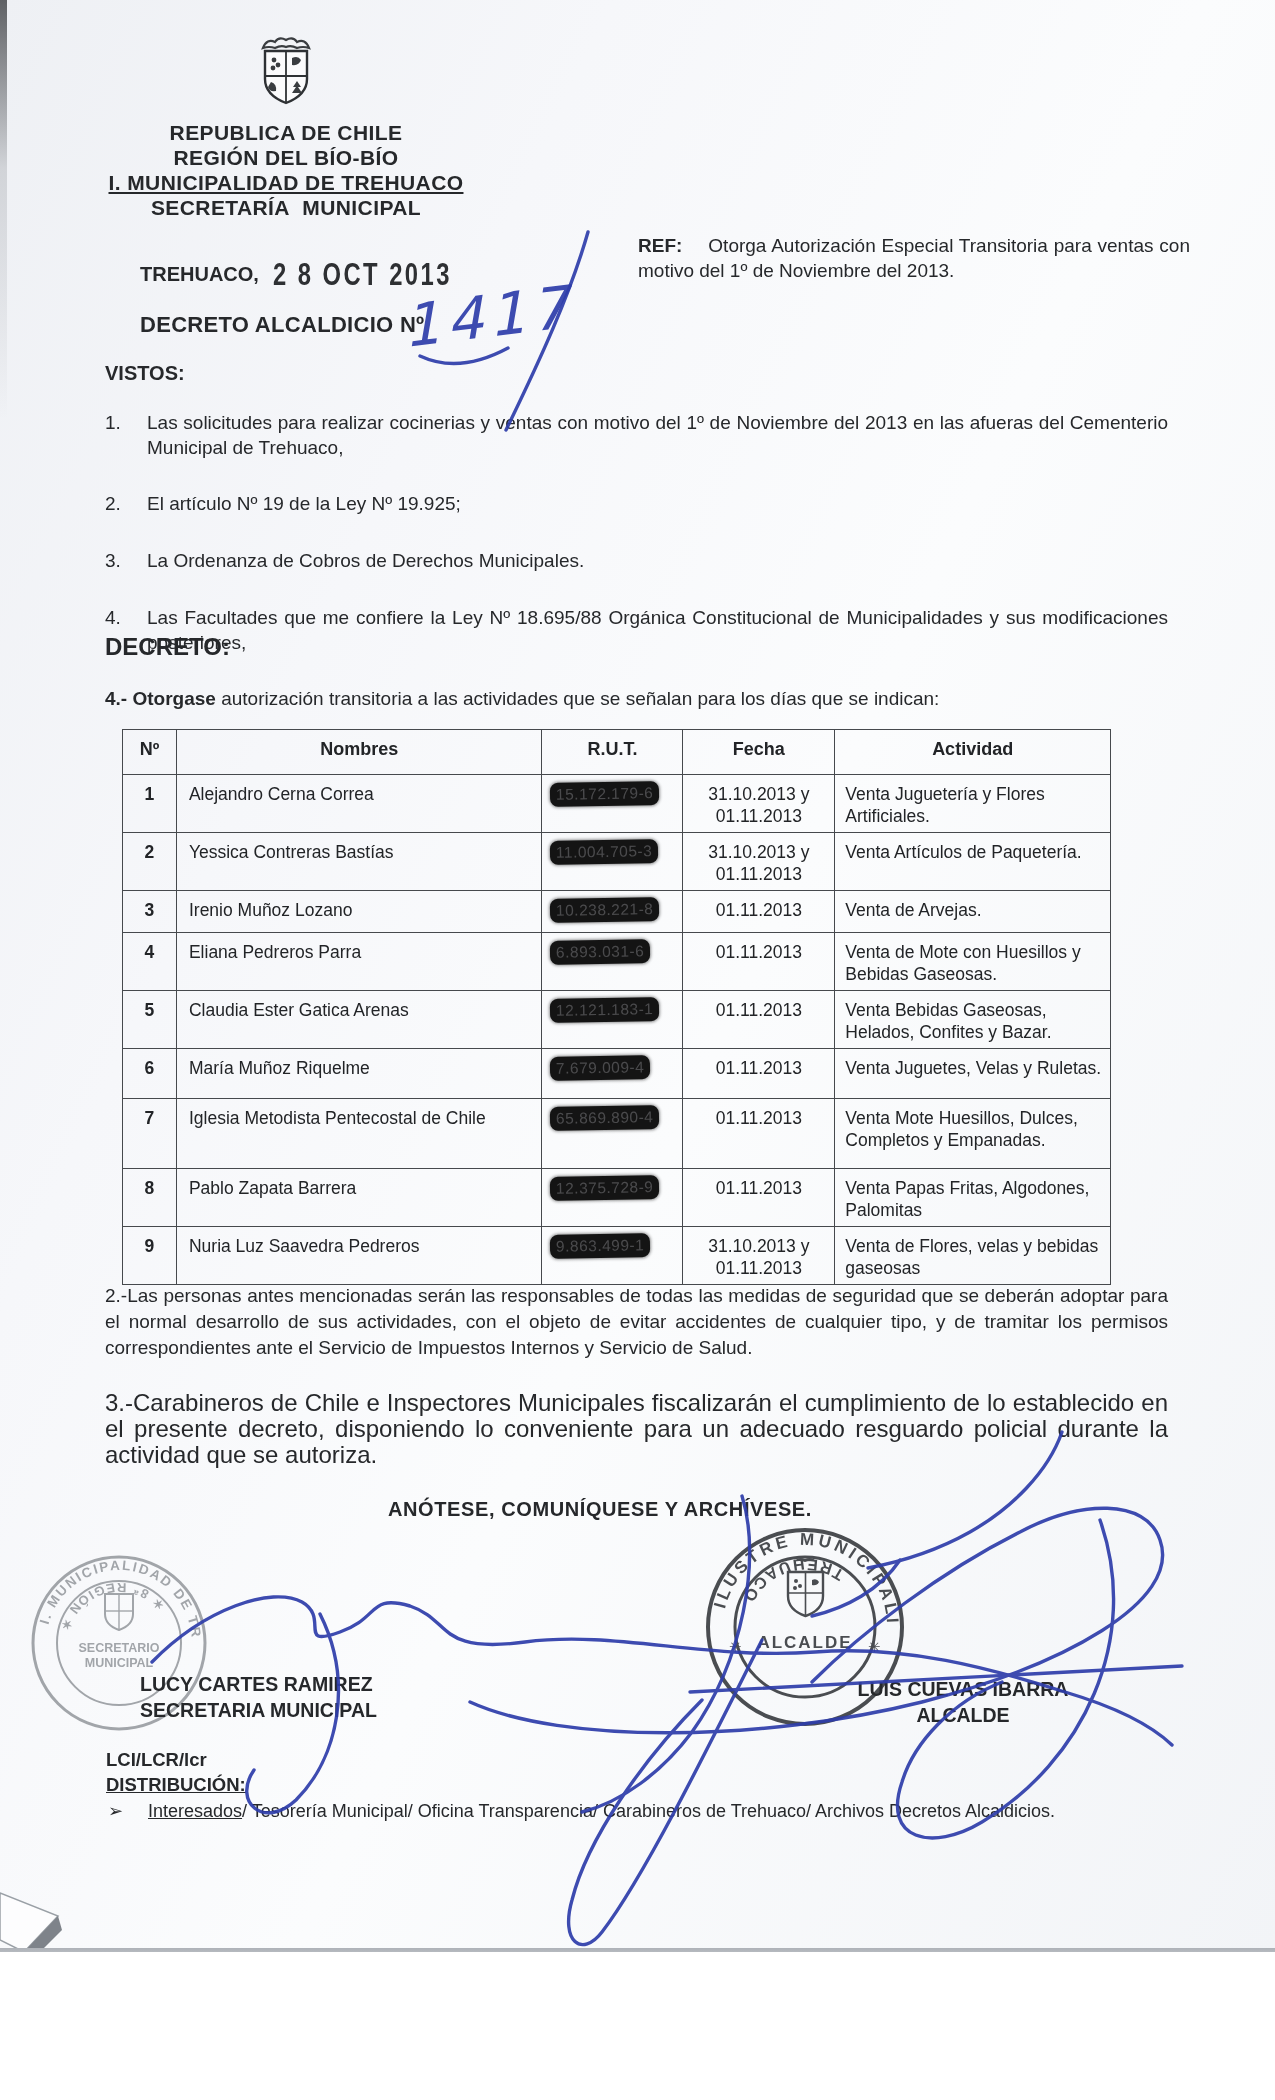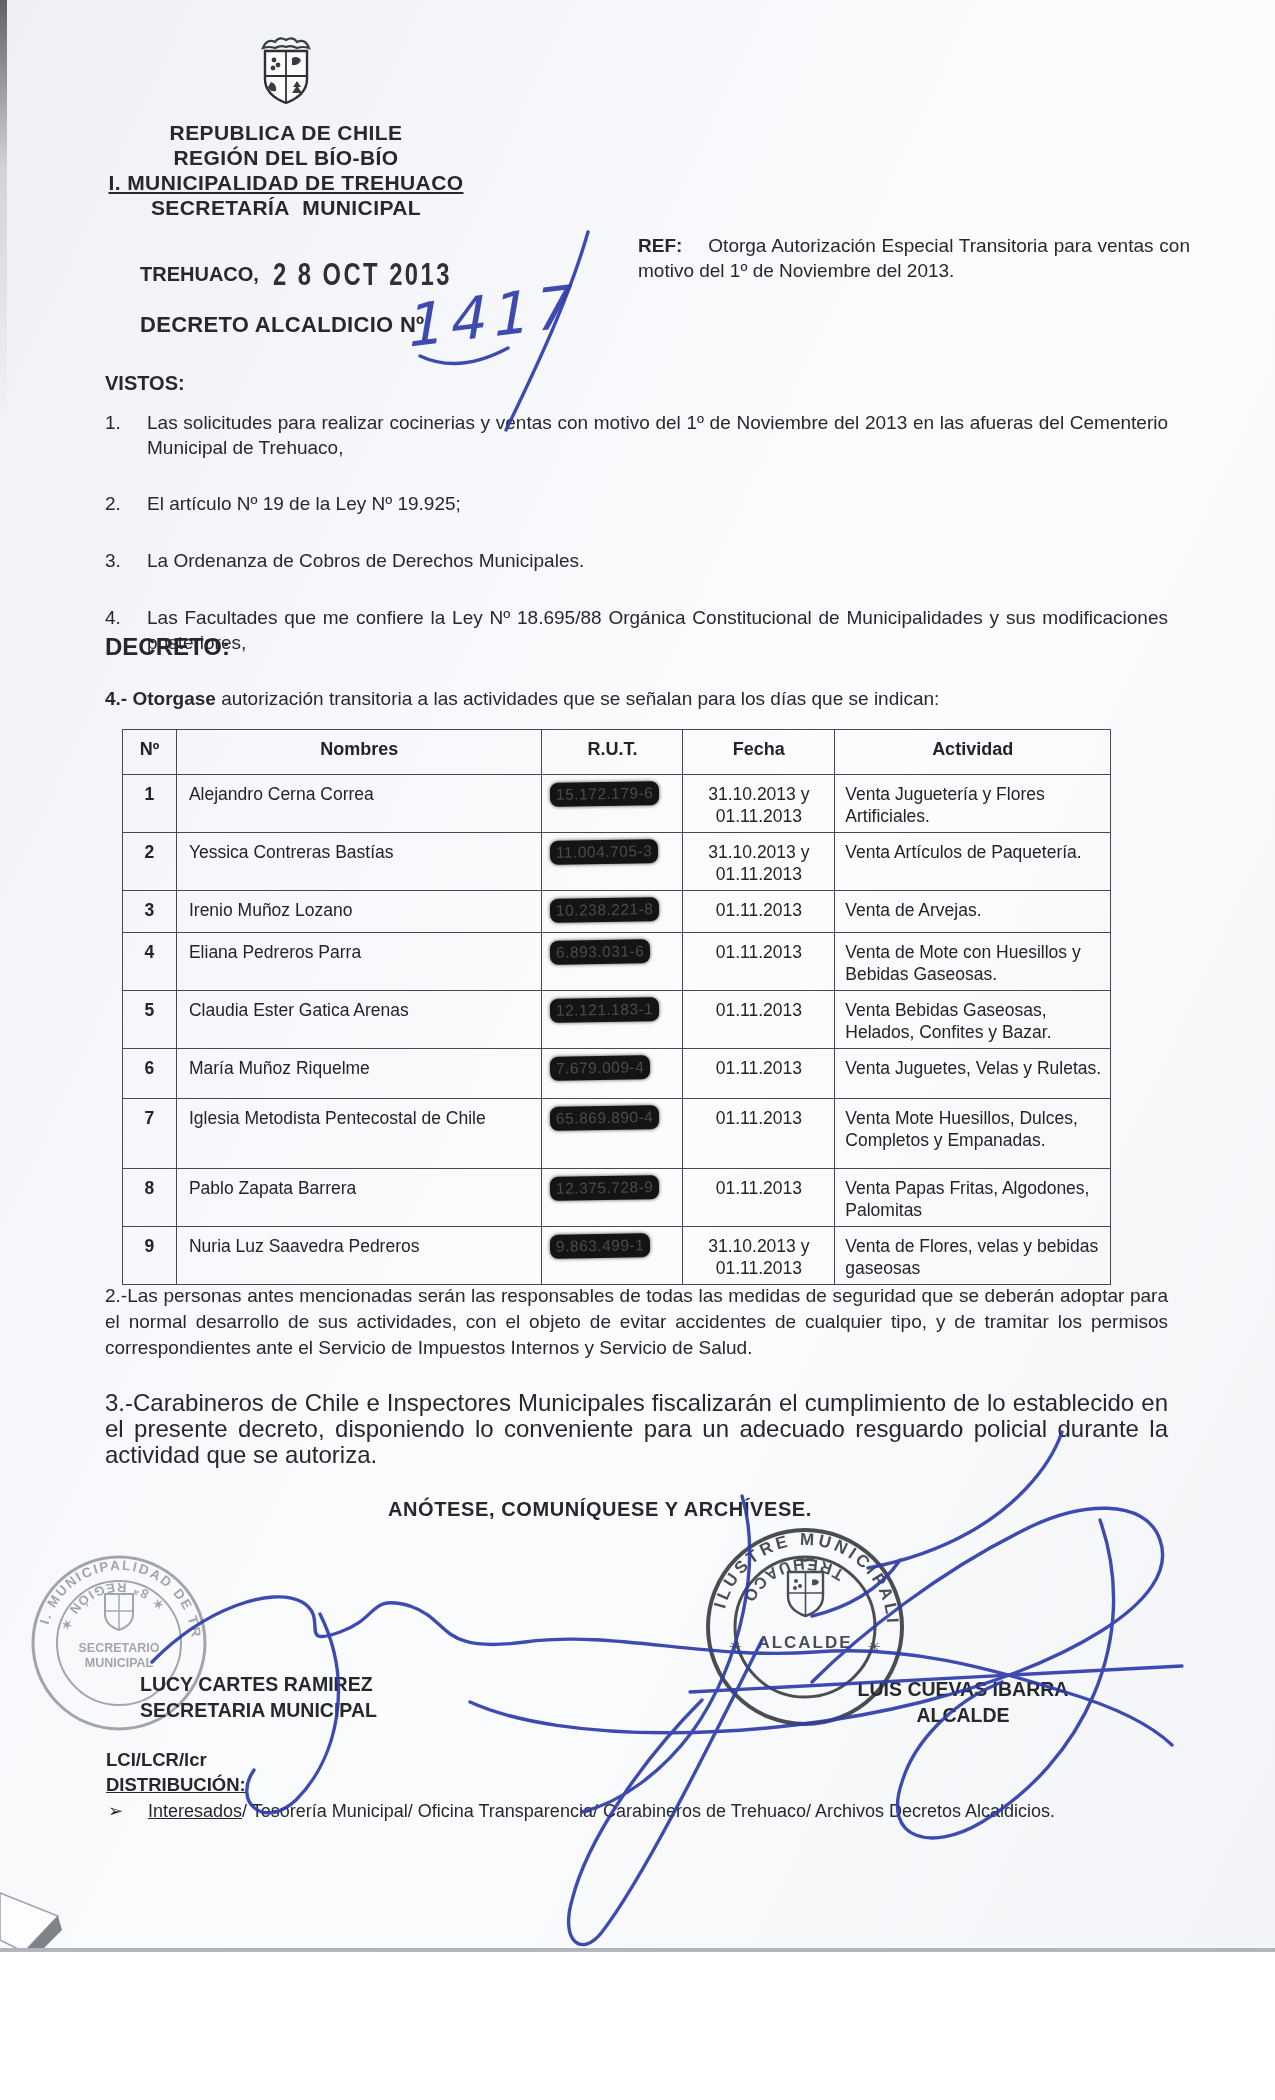"VISTOS:" #vistos-label { top: 372px -> 362px }
